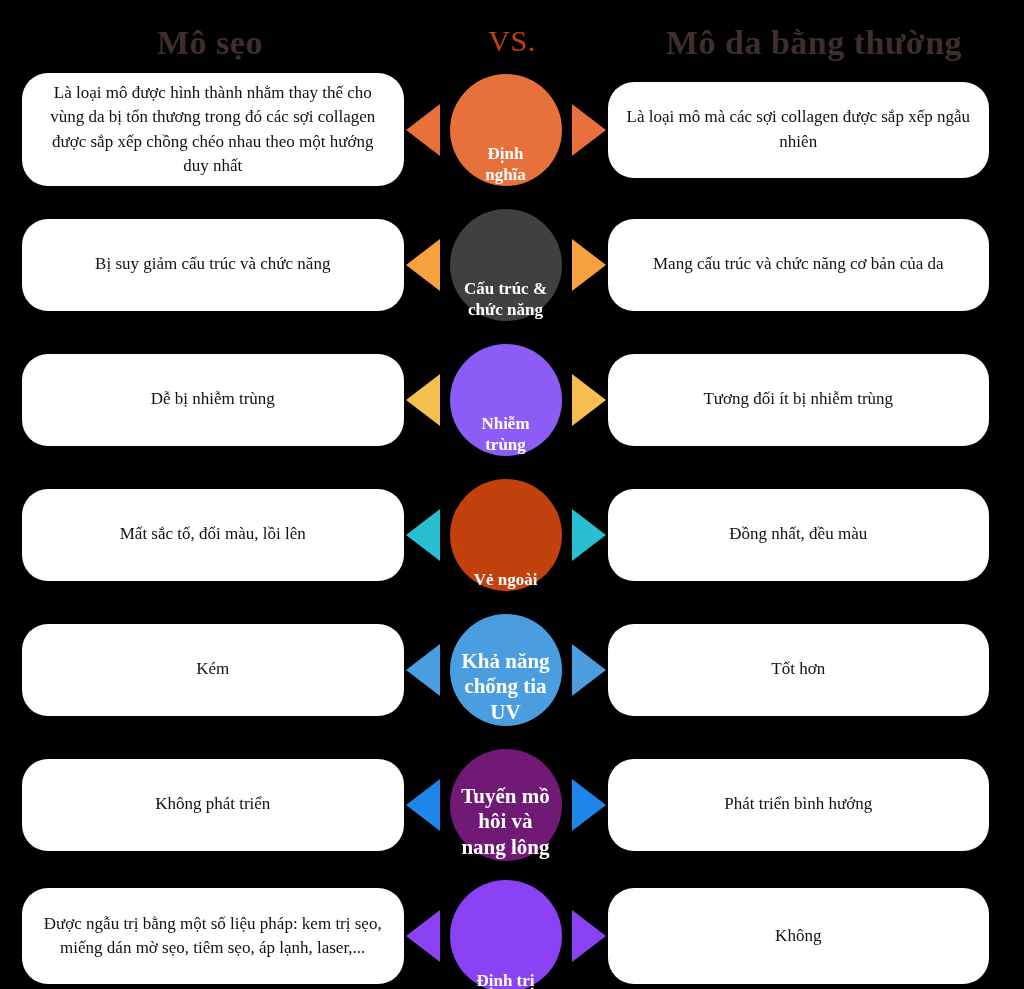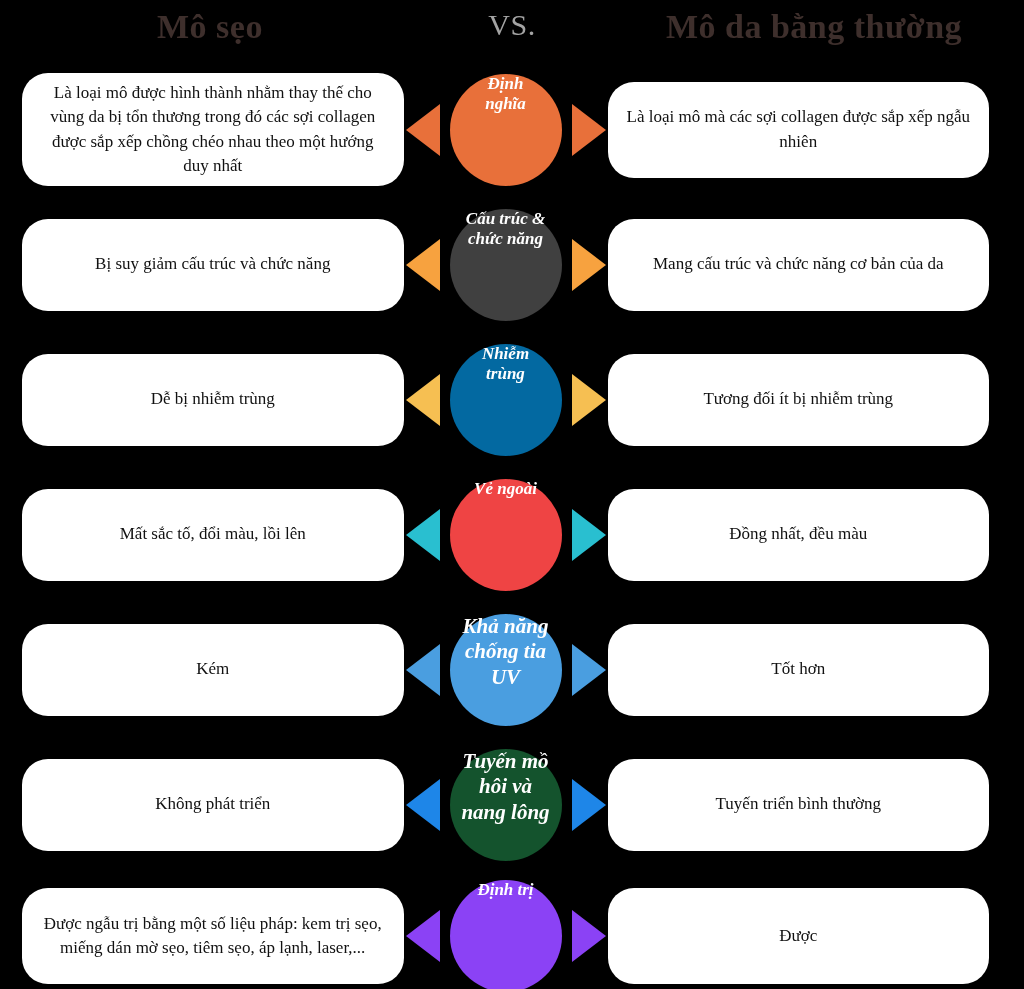"Mô sẹo" .header .h-title { top: 8px -> 24px }
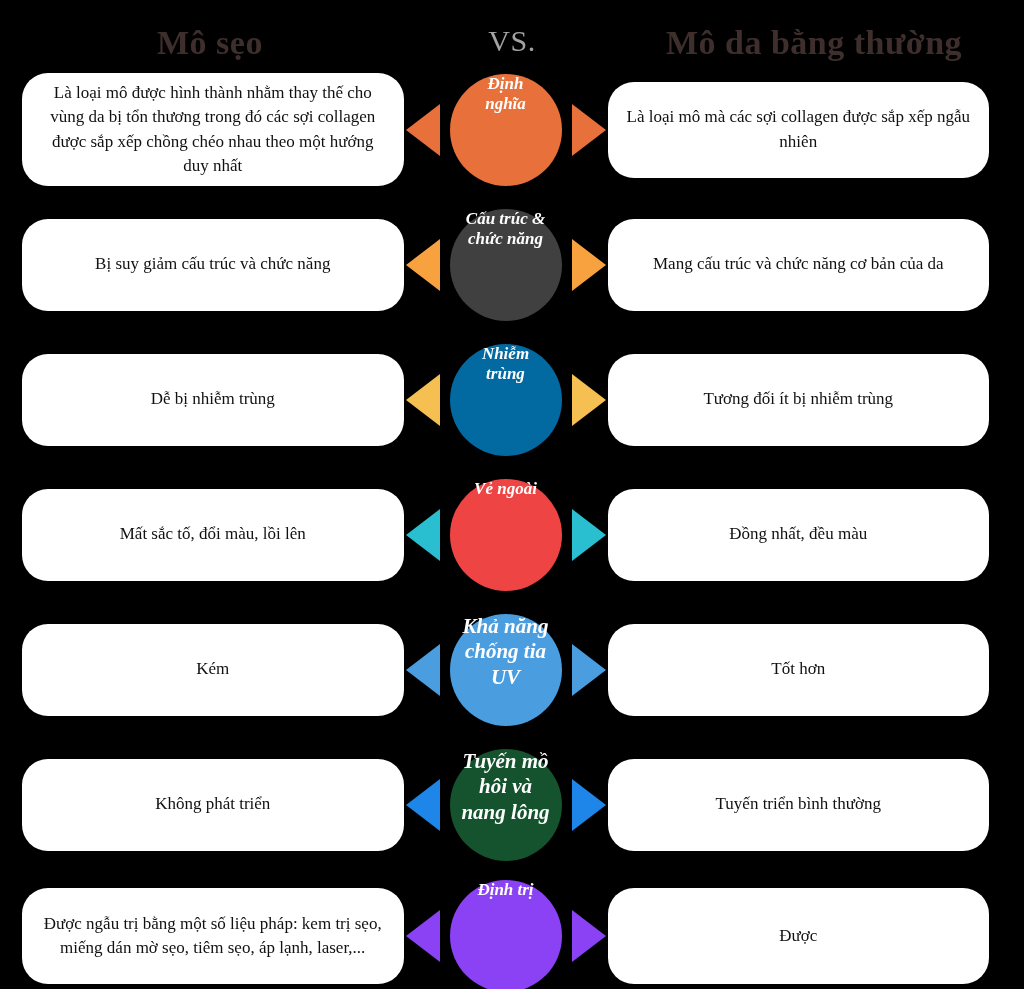"VS." .header .h-vs { color: #a3a3a3 -> #c2410c }
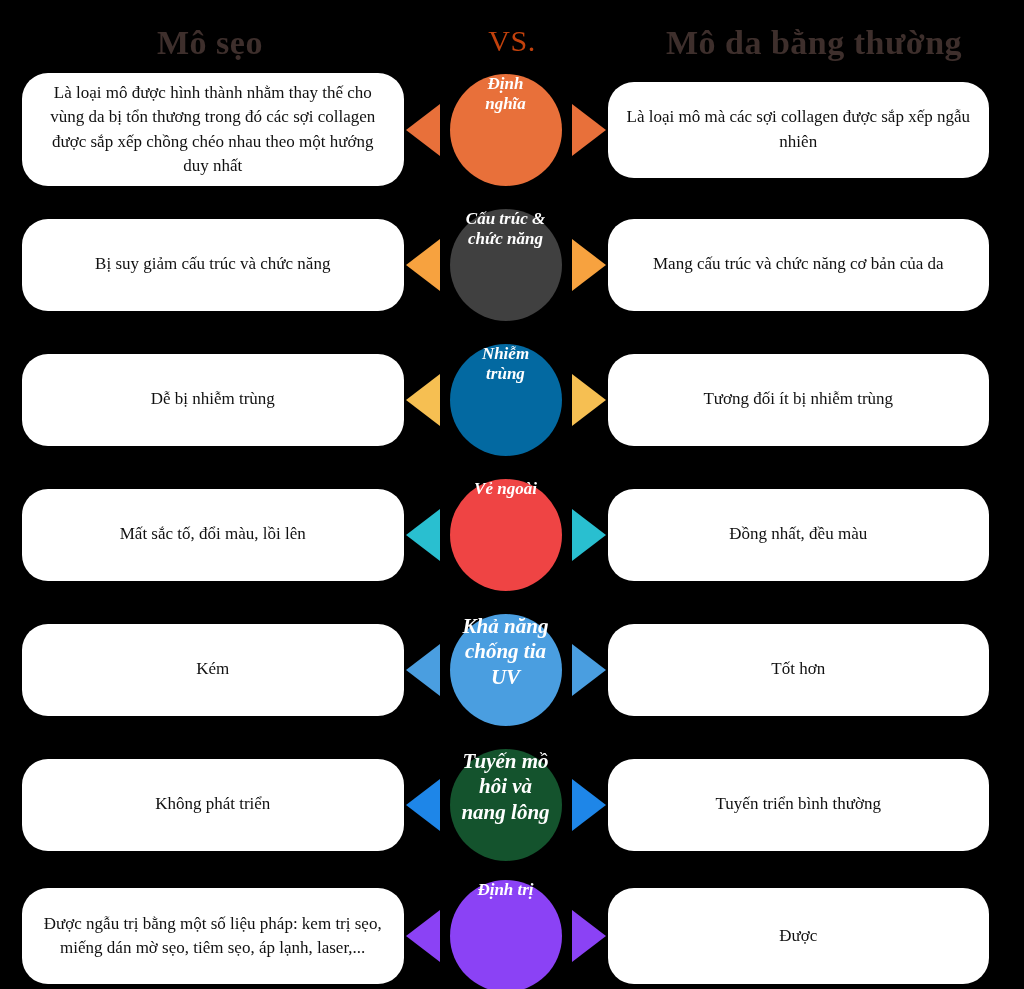"Định" .circle { align-items: flex-start -> flex-end; font-style: italic -> none }
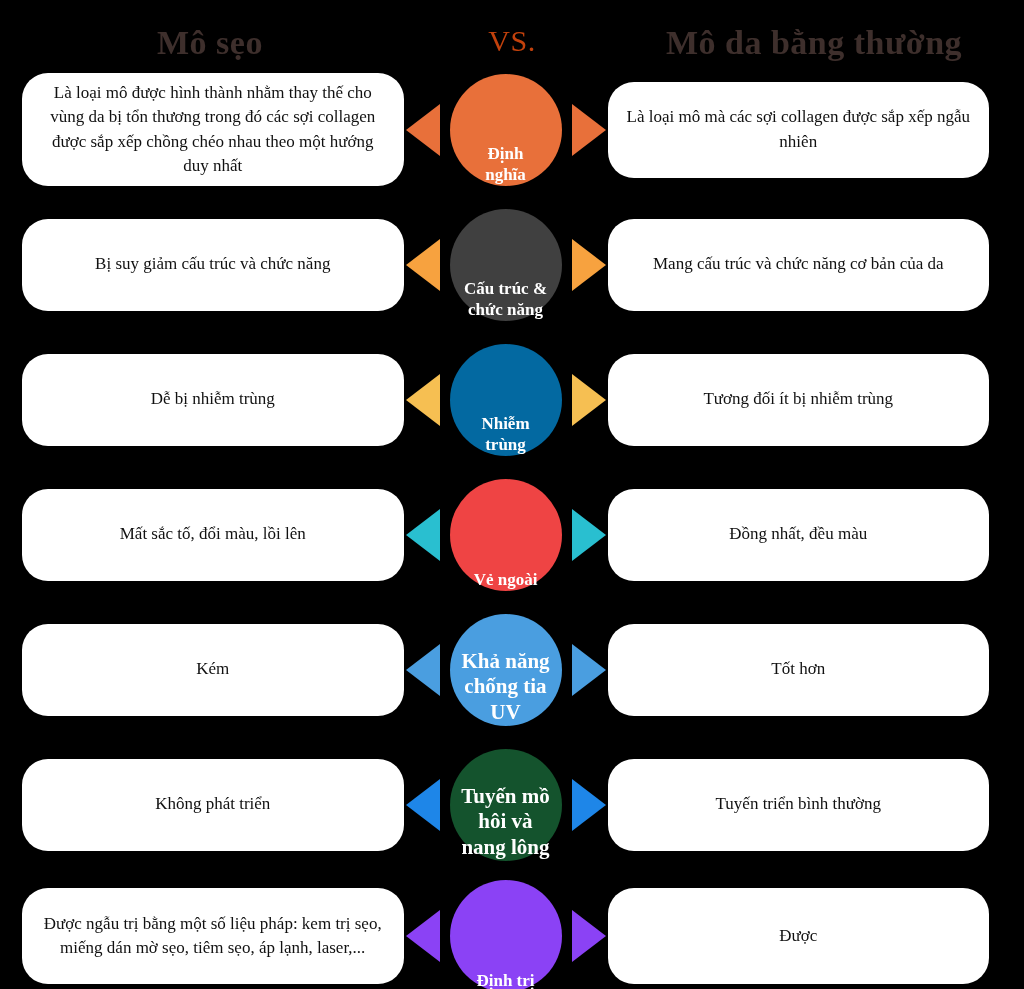"Nhiễm" div.circle { background: #0369a1 -> #8b5cf6 }
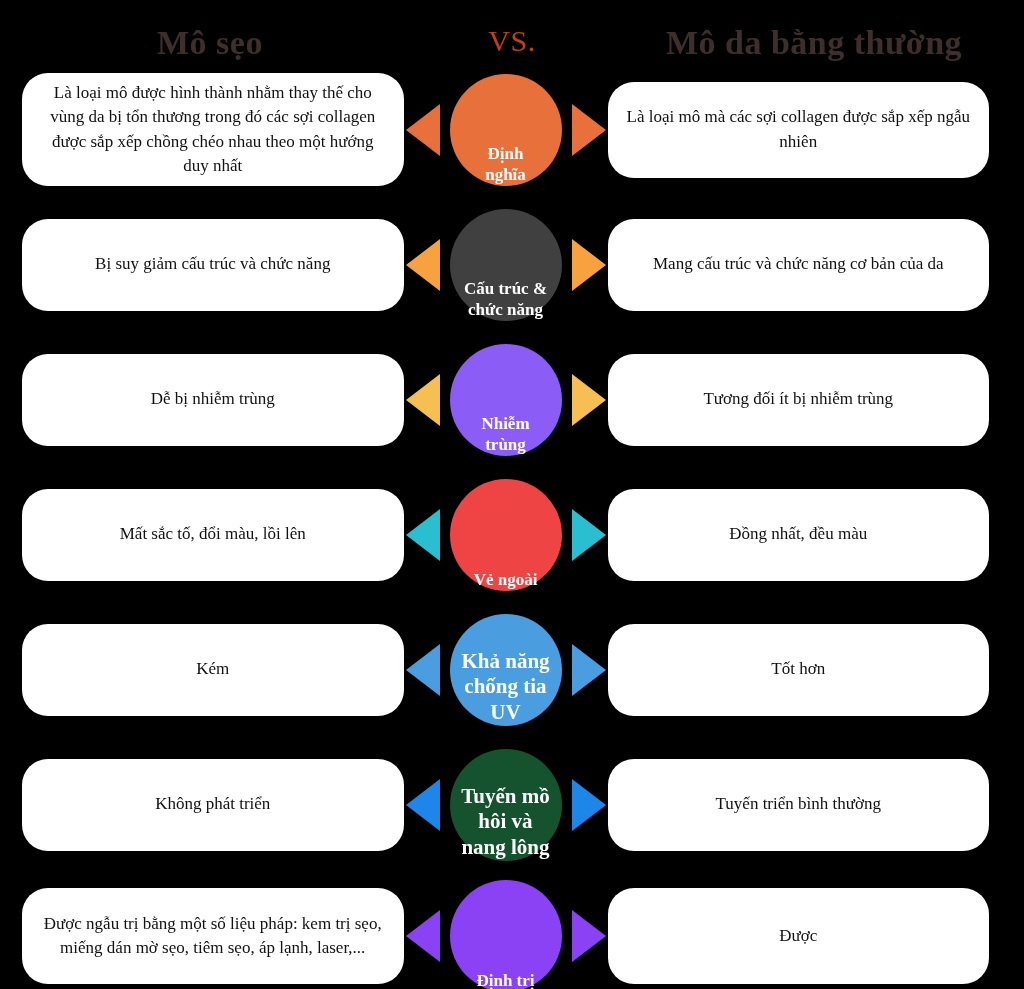"Vẻ ngoài" div.circle { background: #ef4444 -> #c2410c }
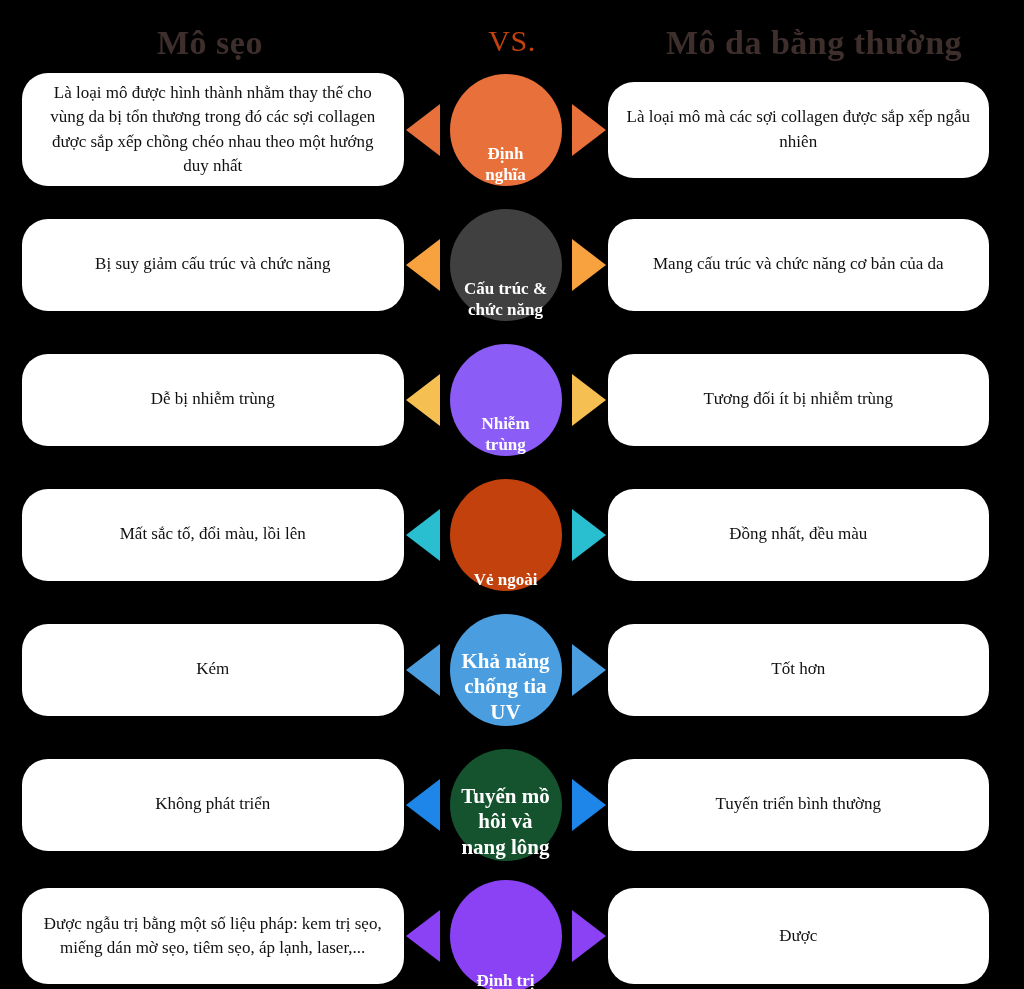"Tuyến mồ" div.circle { background: #14532d -> #701a75 }
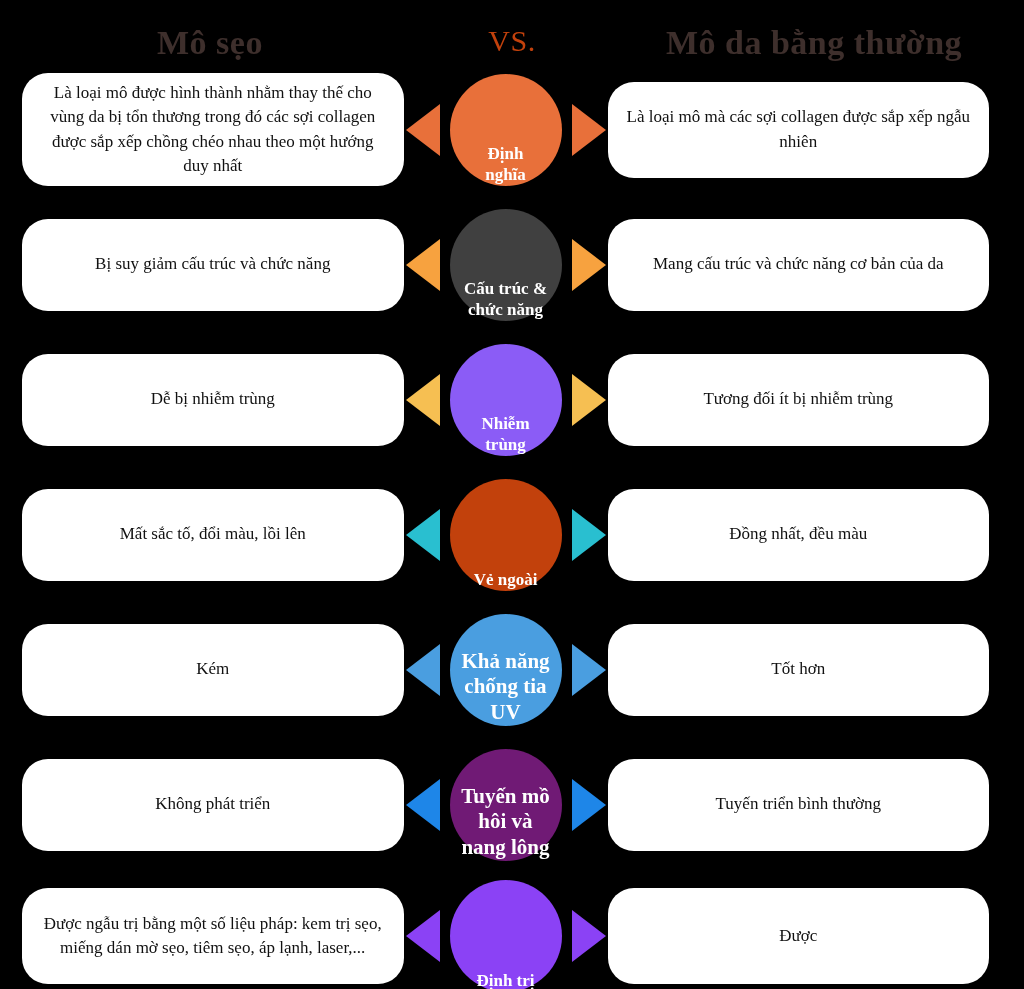"Tuyến triển bình thường" div.card { text: Tuyến triển bình thường -> Phát triển bình hướng }
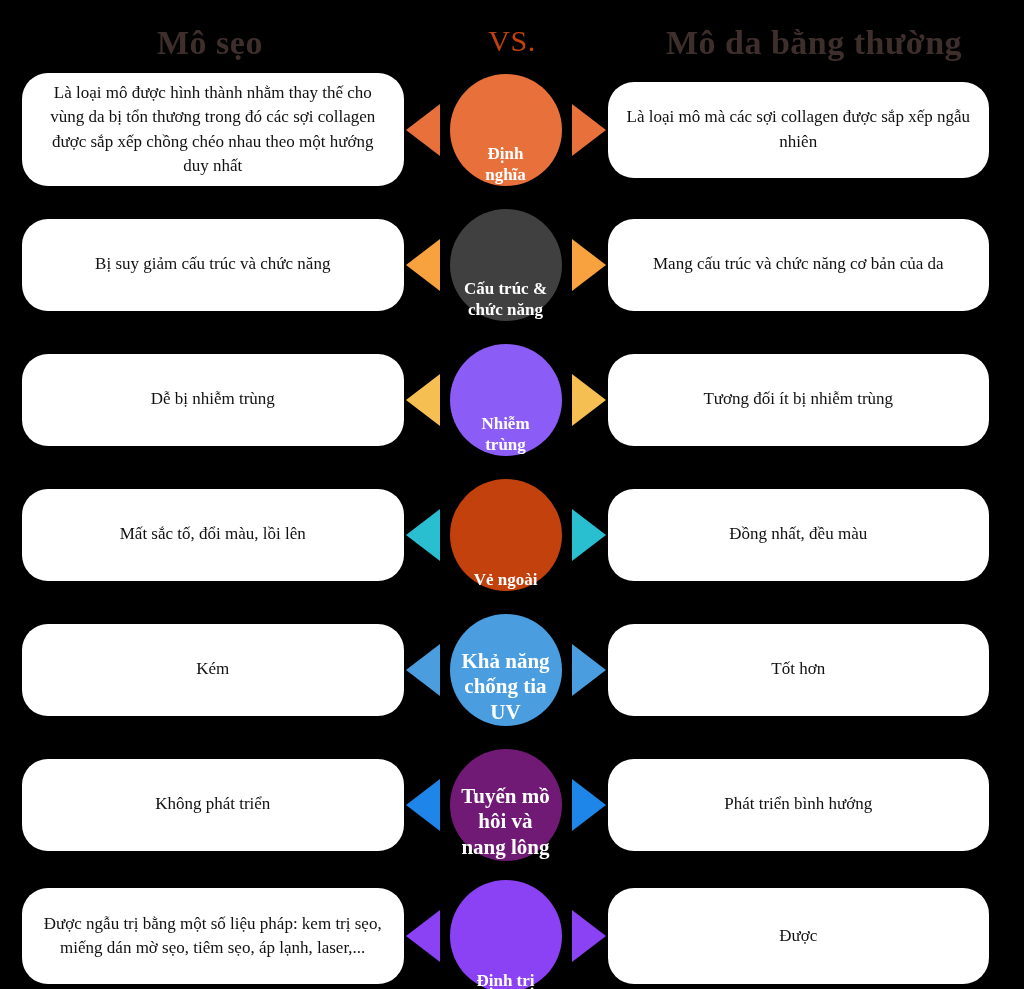"Được" div.card { text: Được -> Không }
